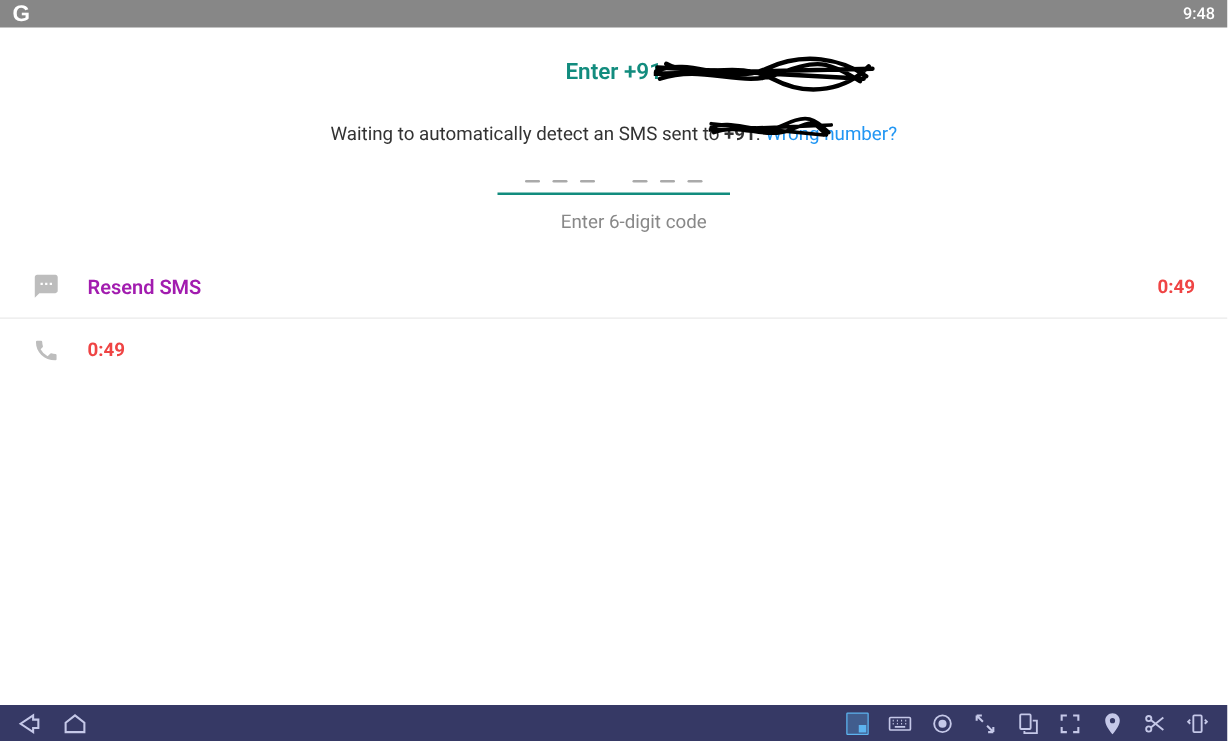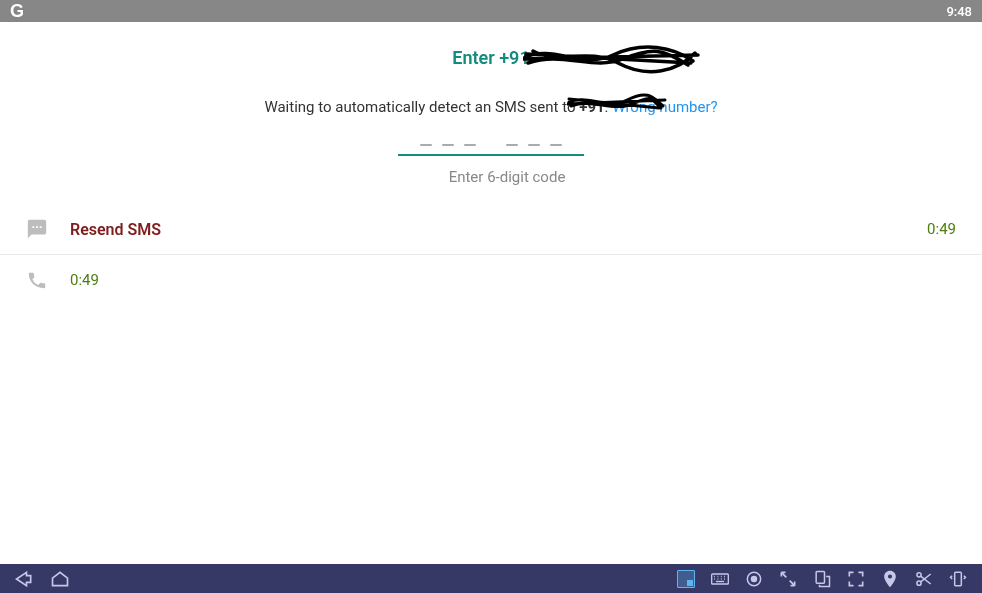"Resend SMS" .option-row .label { color: #7f1d1d -> #a21caf }
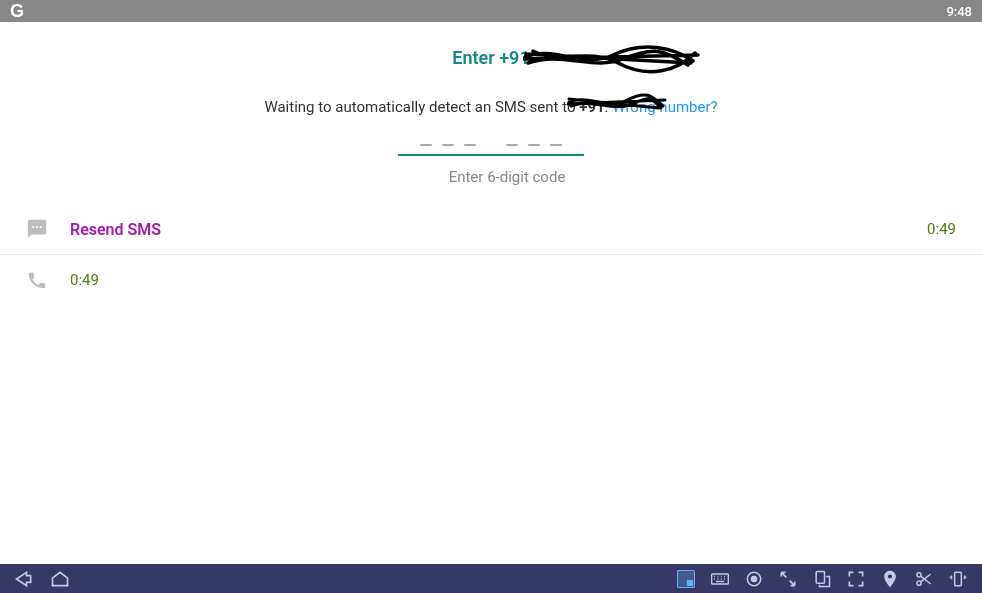"0:49" .option-row .timer { color: #4d7c0f -> #ef4444; font-weight: none -> bold }
